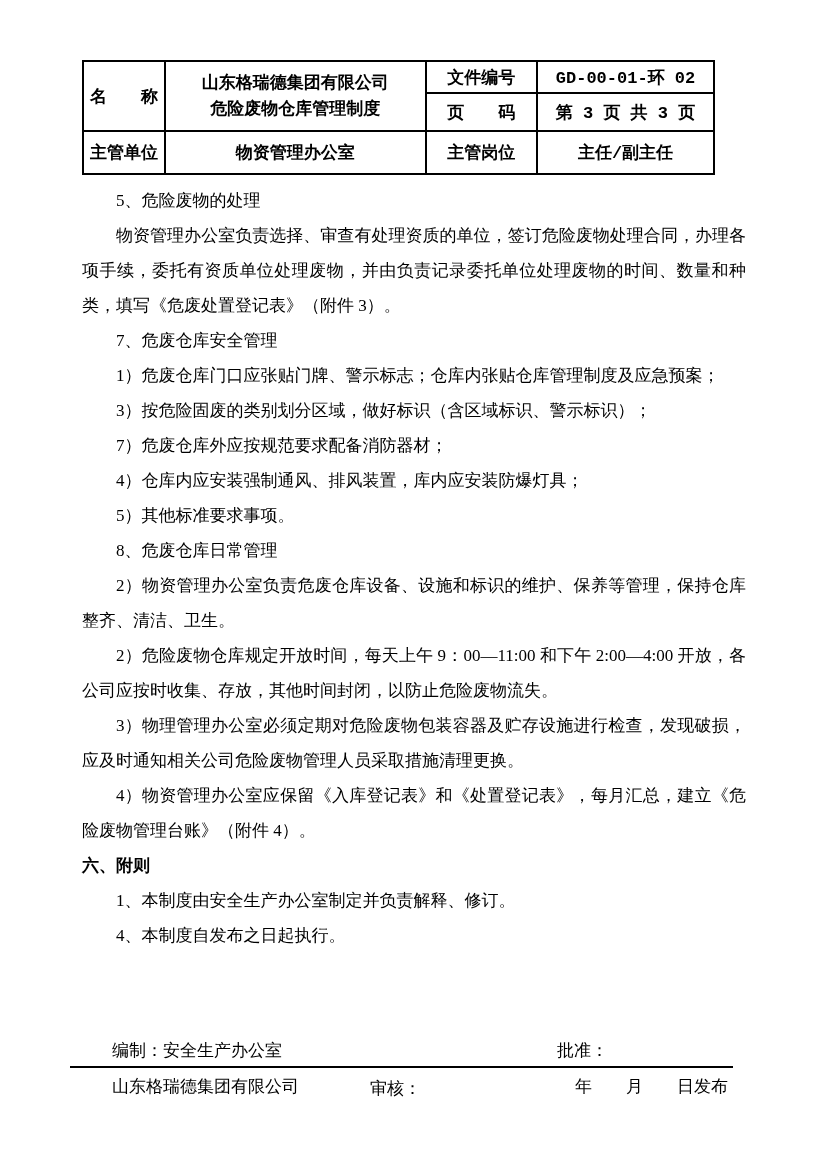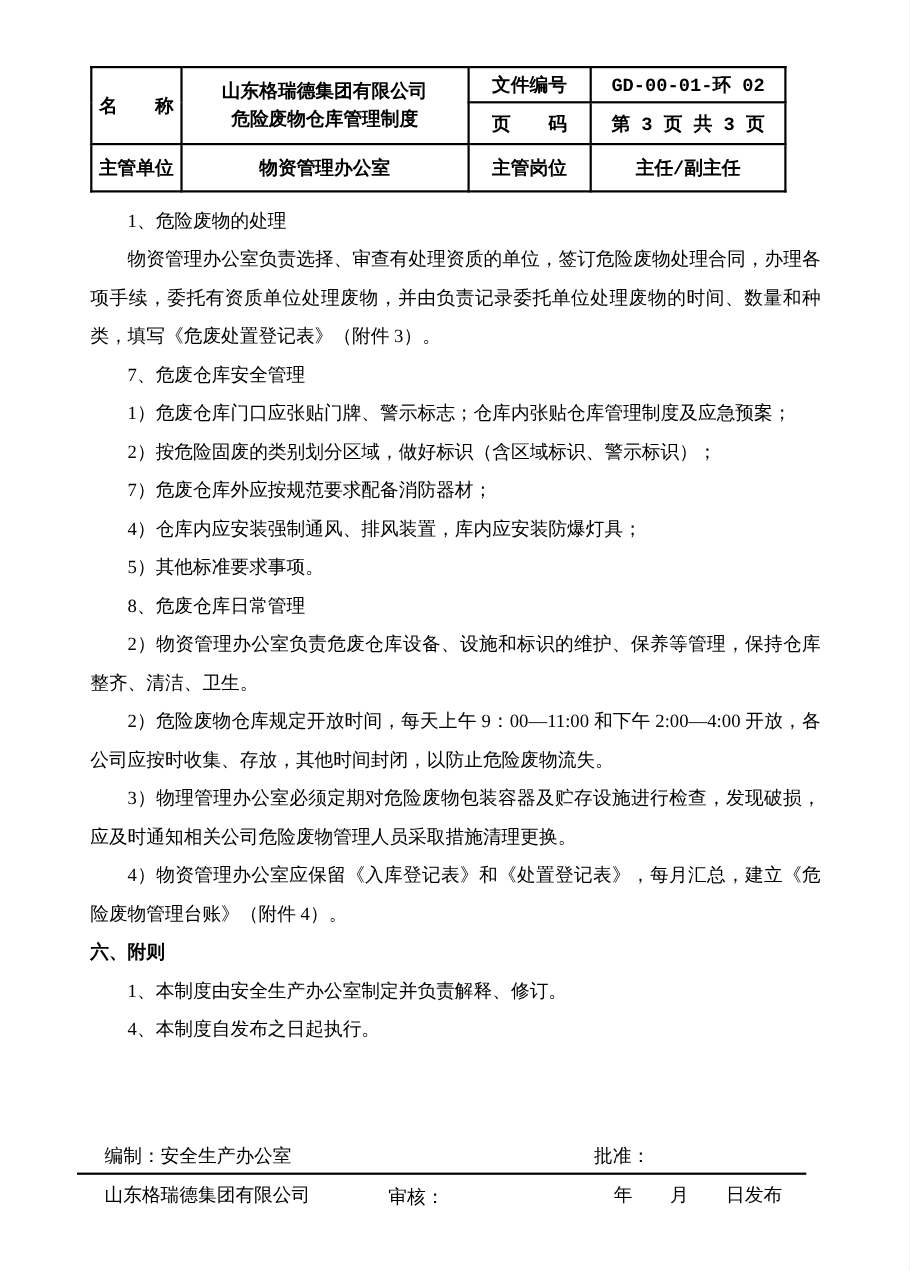"1、危险废物的处理" p.para { text: 1 -> 5 }
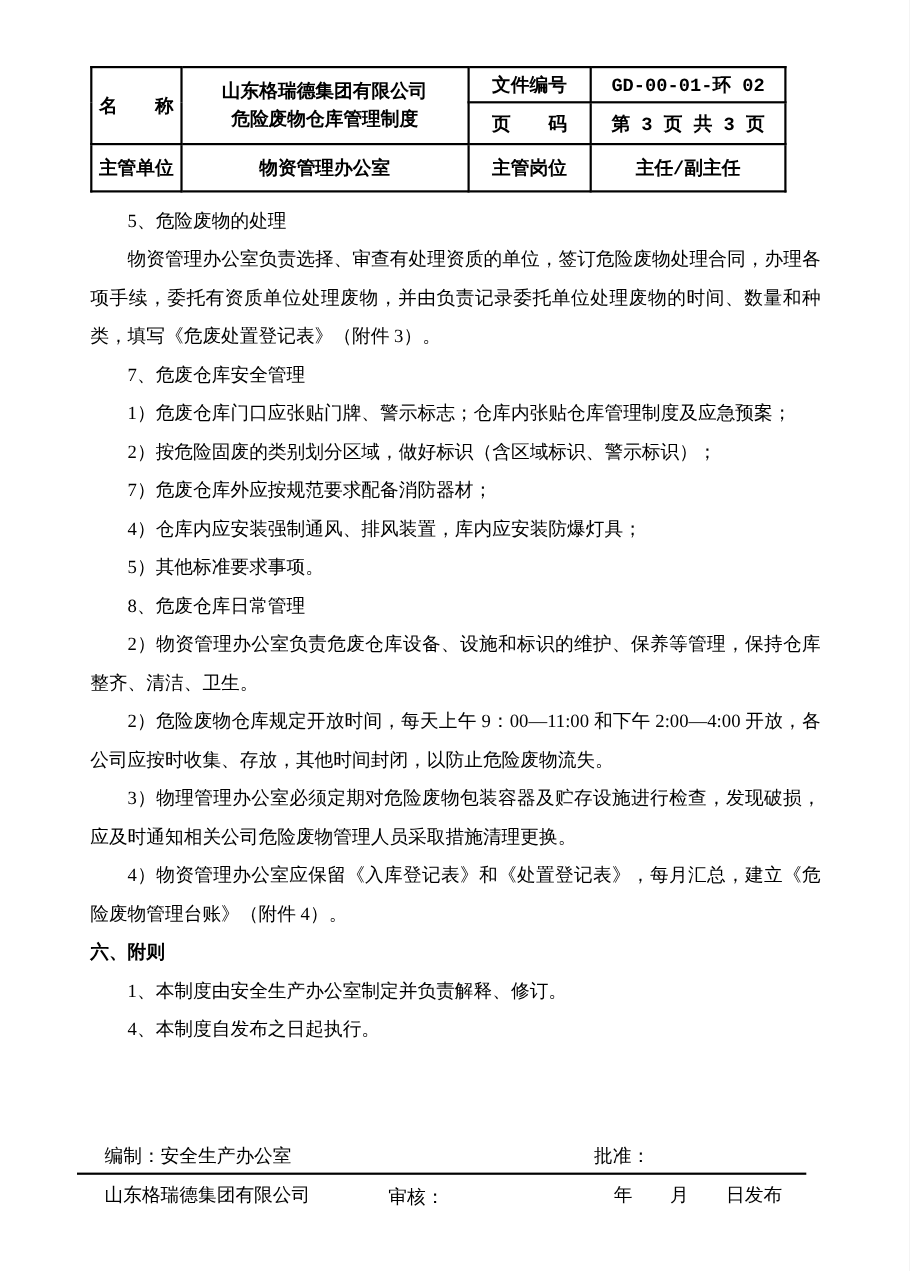"2）按危险固废的类别划分区域，做好标识（含区域标识、警示标识）；" p.para { text: 2 -> 3 }
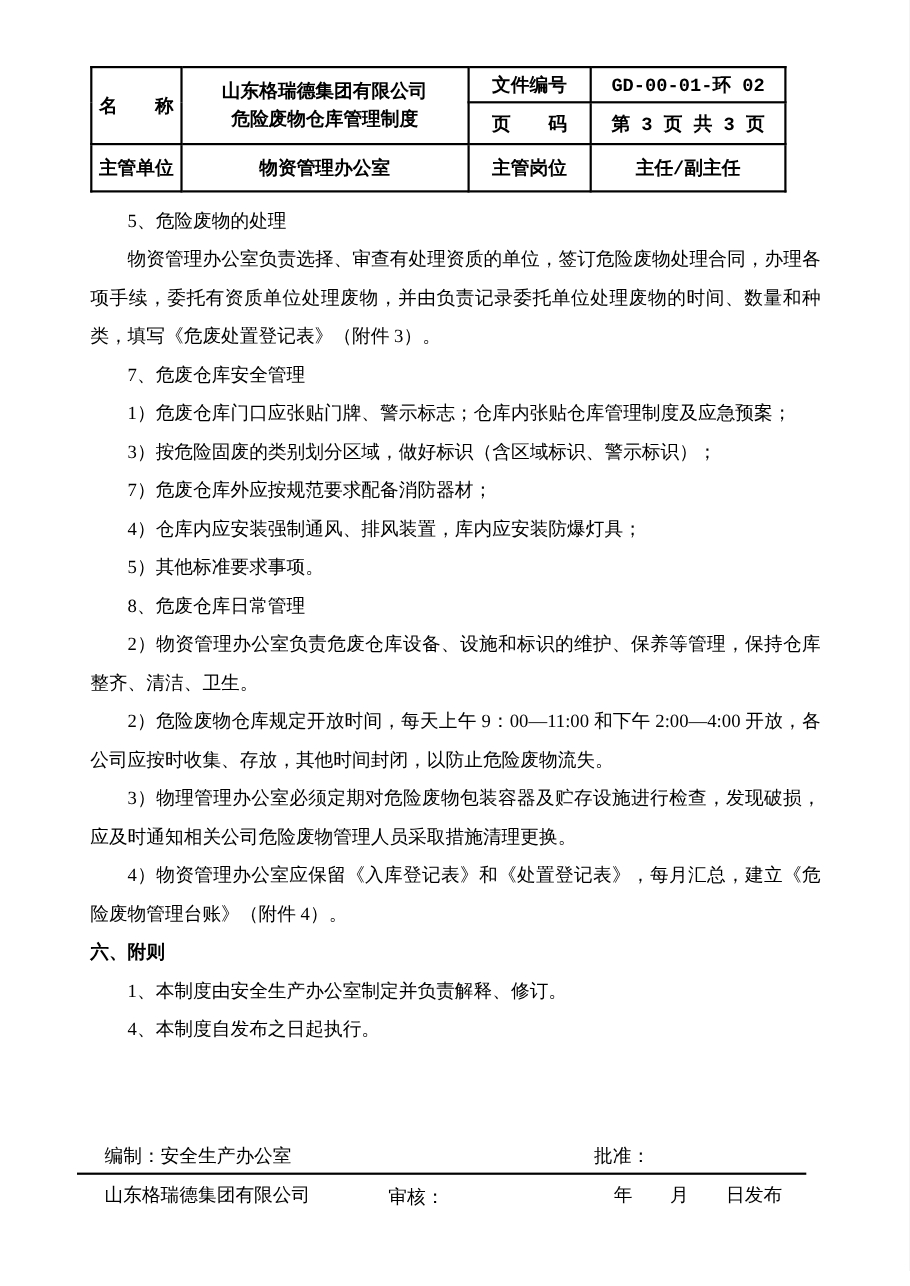"编制：安全生产办公室" .footer-label { margin-left: none -> 17px }
